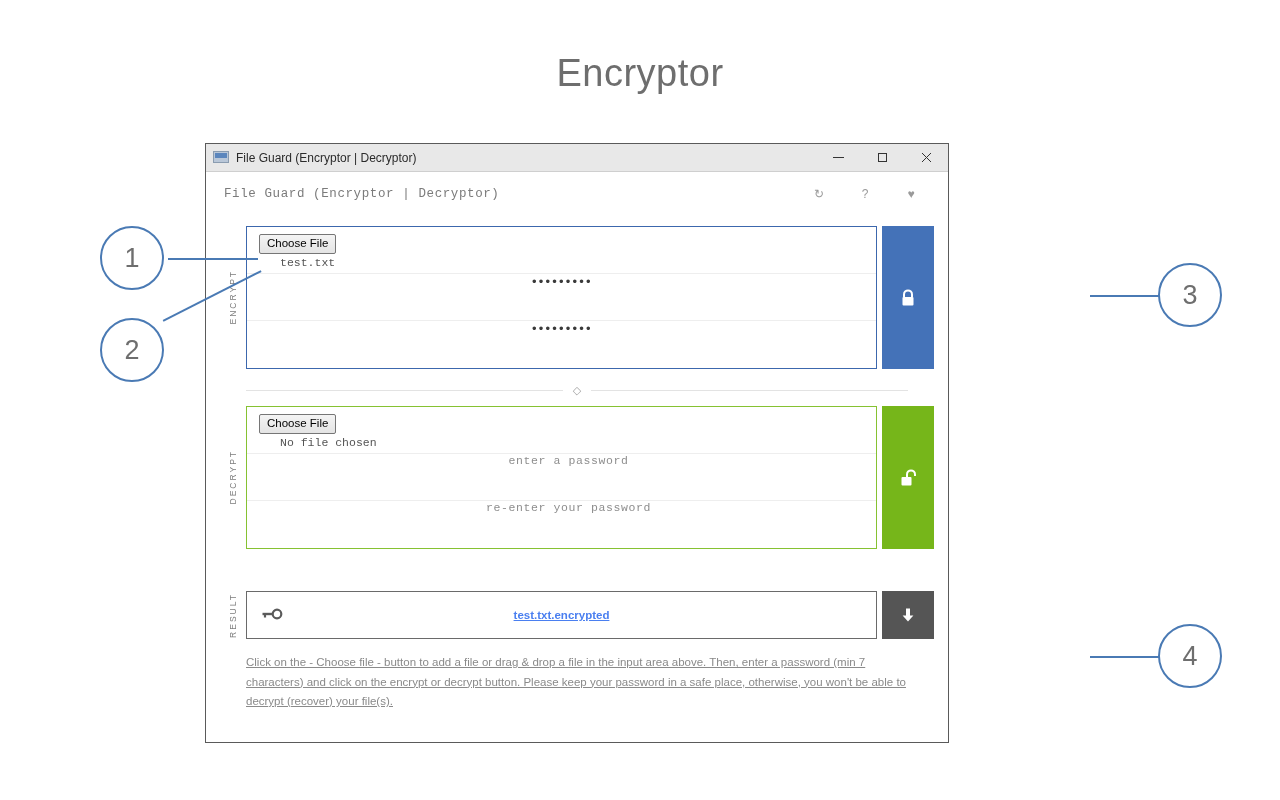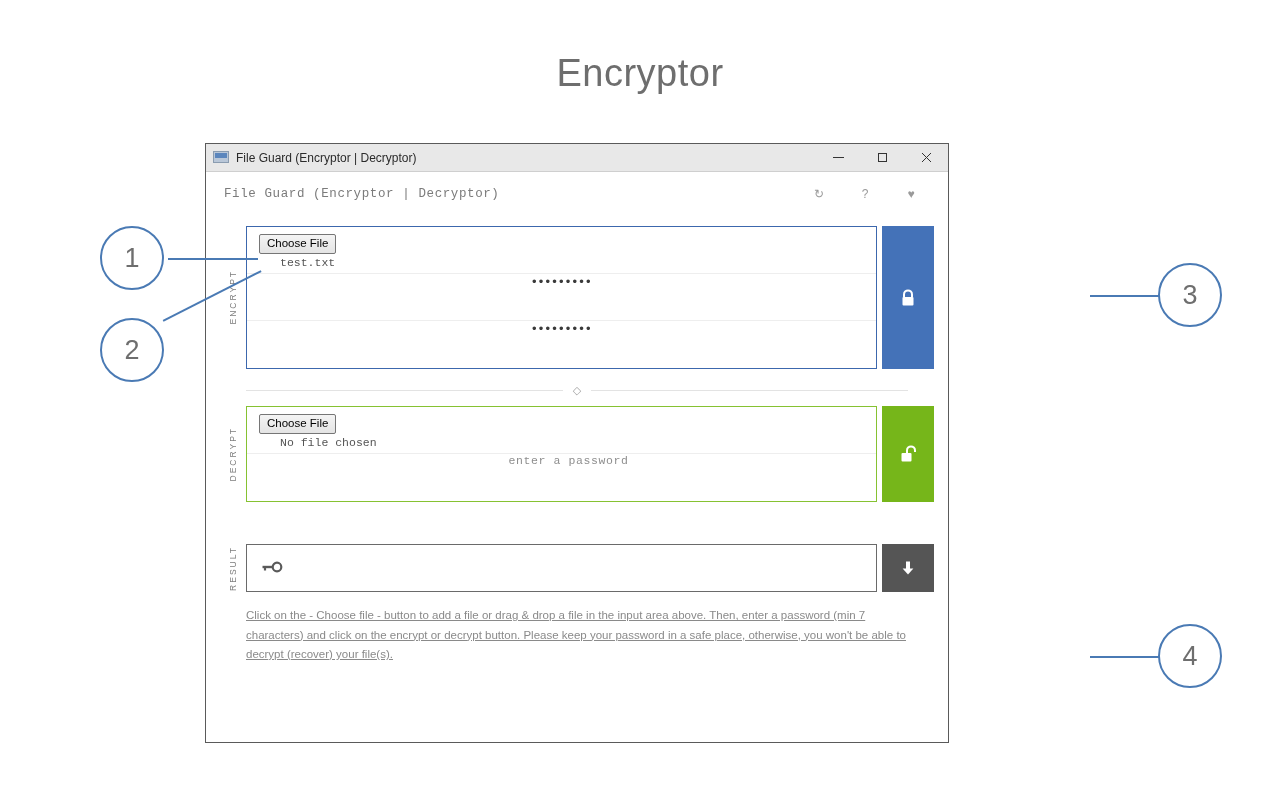"re-enter your password" div.field-row { html: none -> <div> <div>re-enter your password</div> </div> }
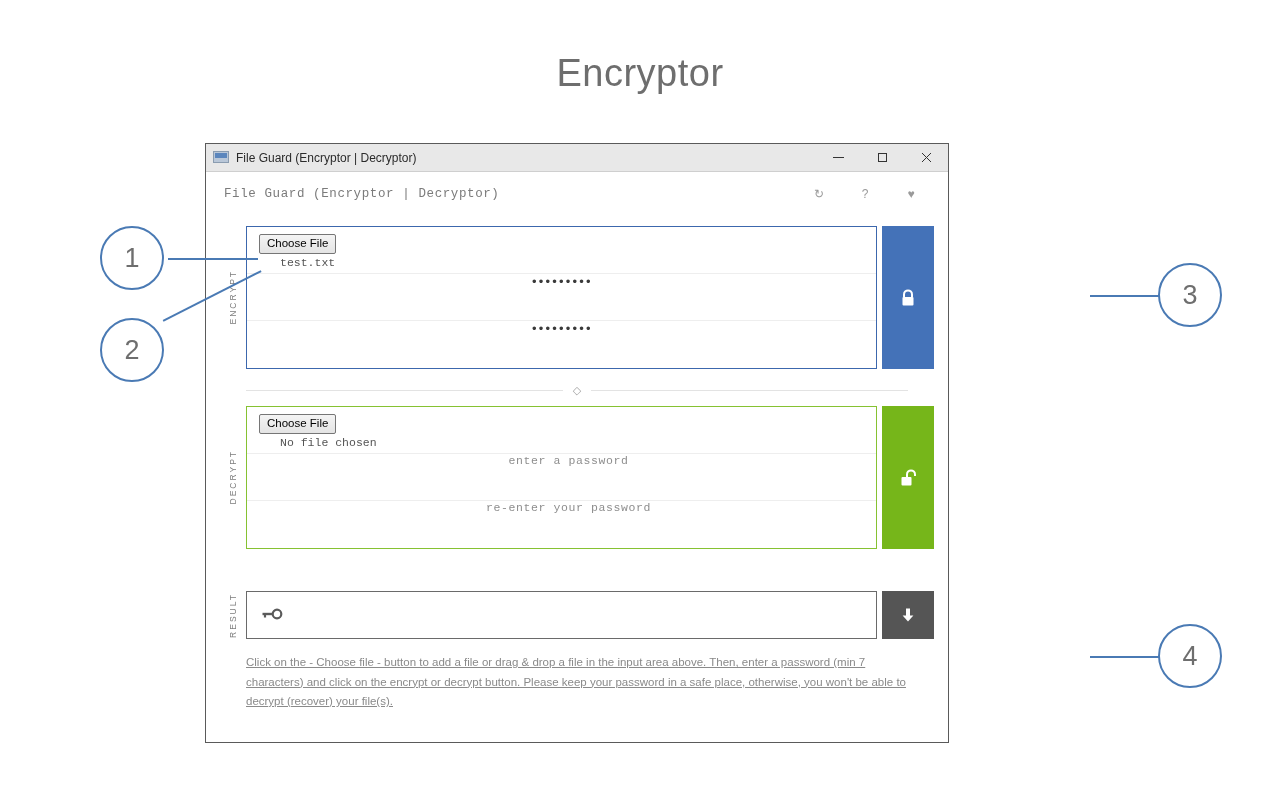"test.txt.encrypted" a.result-link { html: none -> <a>test.txt.encrypted</a> }
